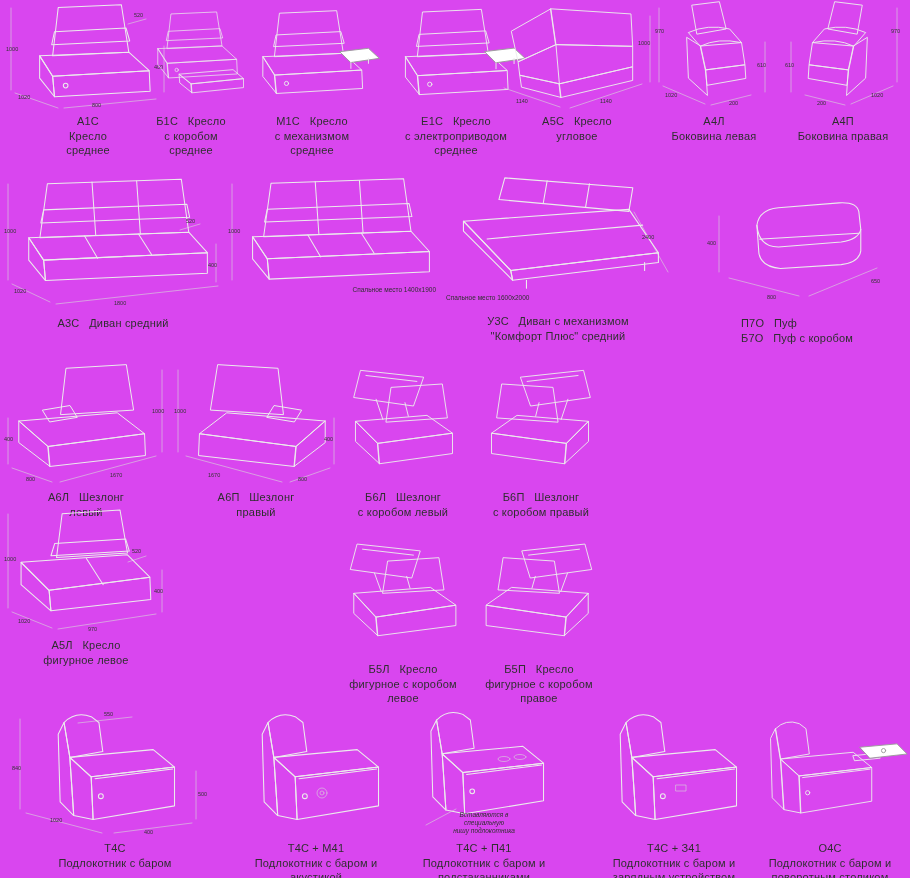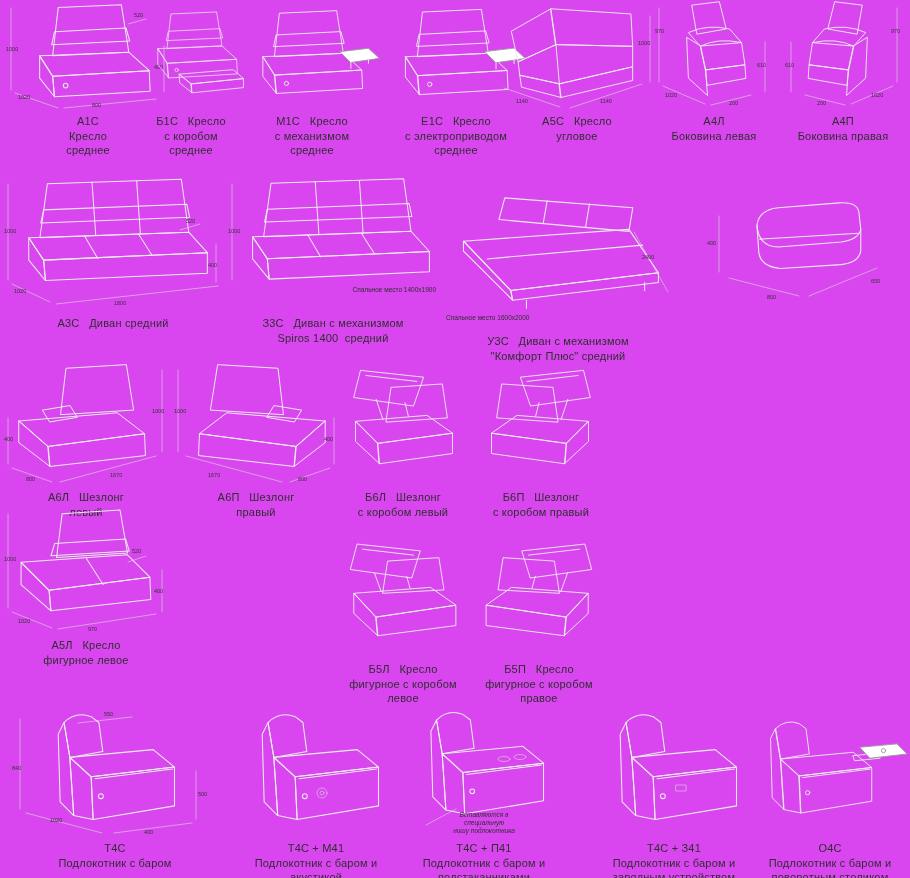"З3С Диван с механизмом" div.label { html: <div>З3С Диван с механизмом Spiros 1400 средний</div> -> none }
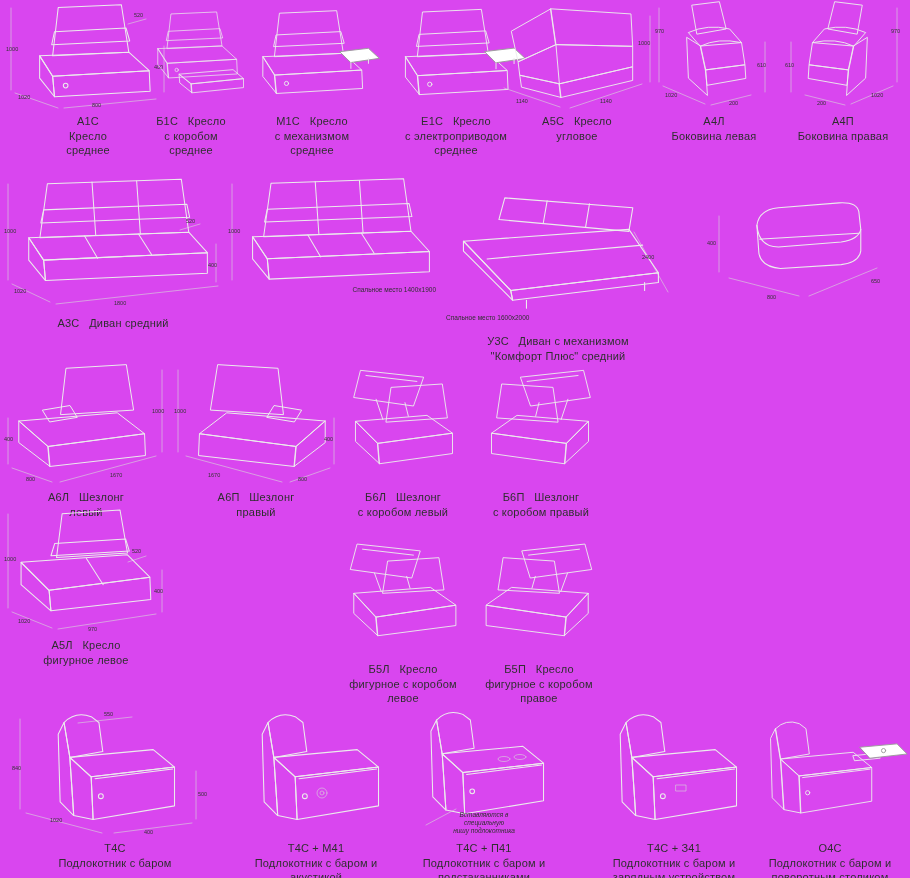"У3С Диван с механизмом" div.cell { top: 188px -> 168px }
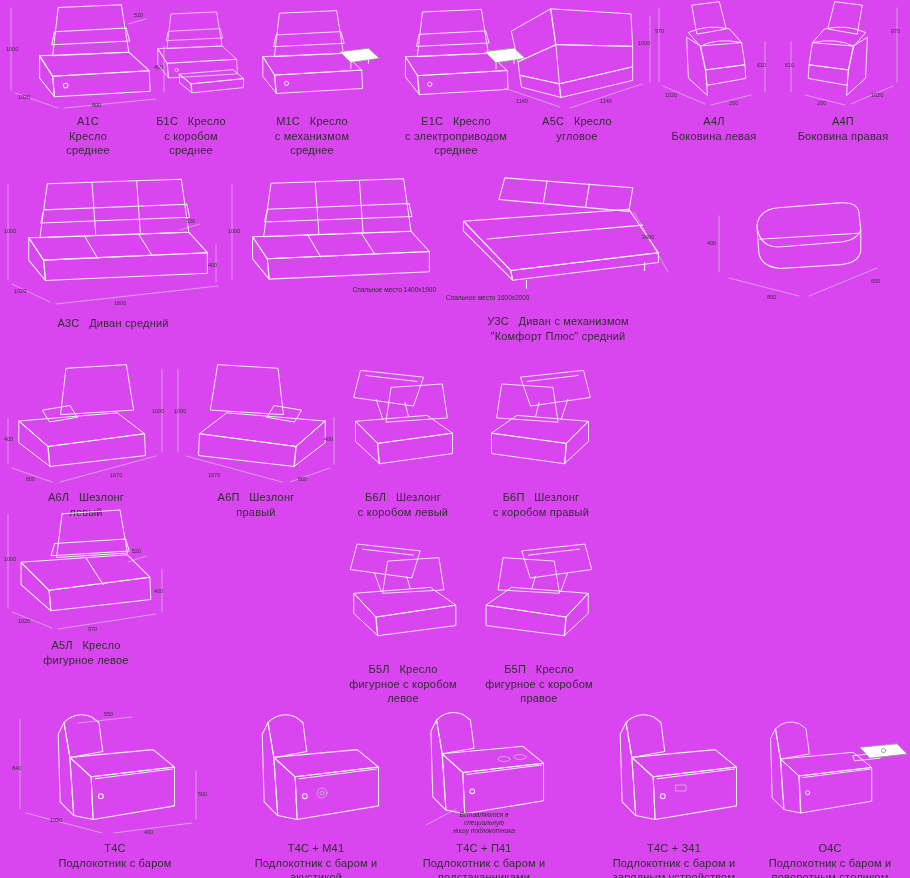"П7О Пуф" div.label { html: none -> <div>П7О Пуф Б7О Пуф с коробом</div> }
